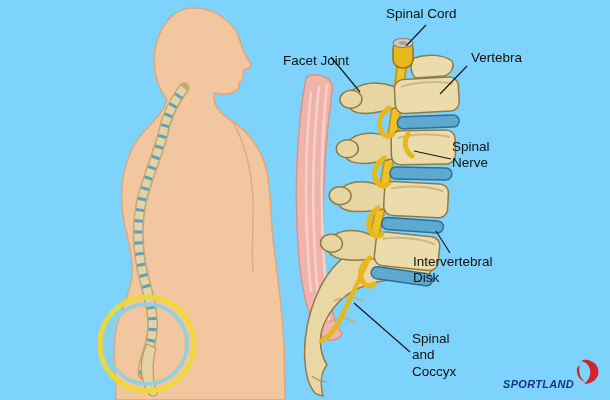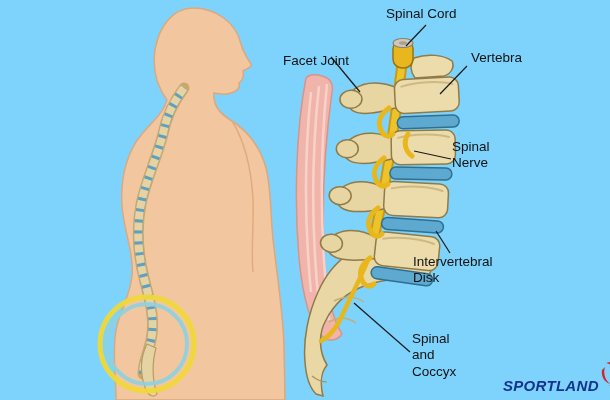"SPORTLAND" .logo-text { font-size: 15px -> 11px }
